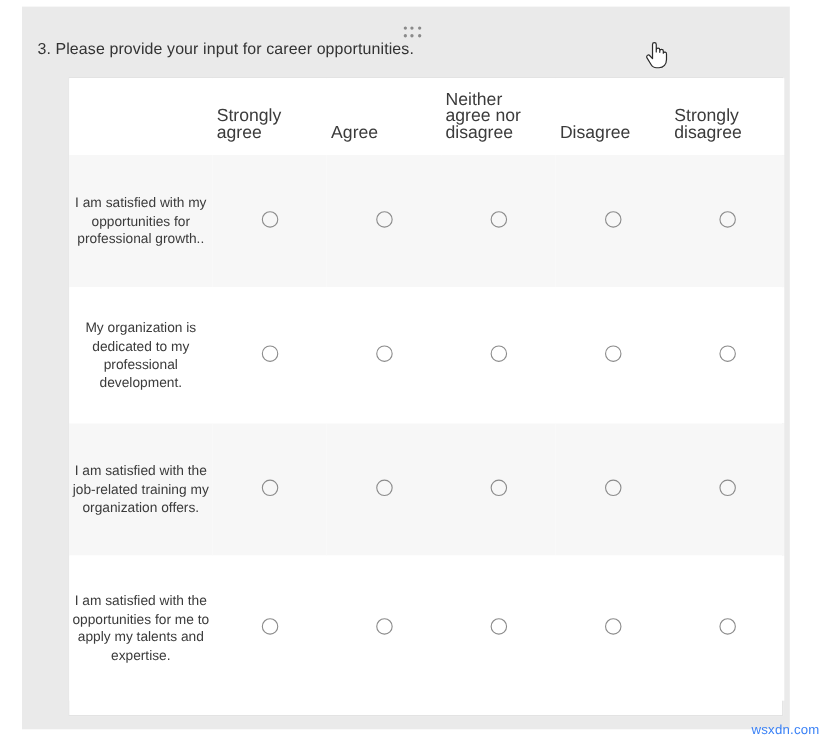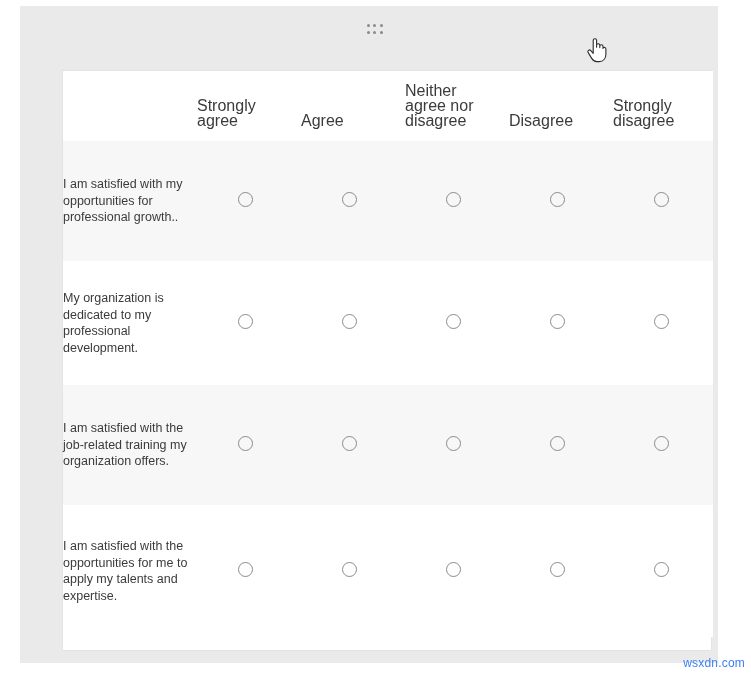"3. Please provide your input" div.question-title { html: none -> <div>3. Please provide your input for career opportunities.</div> }
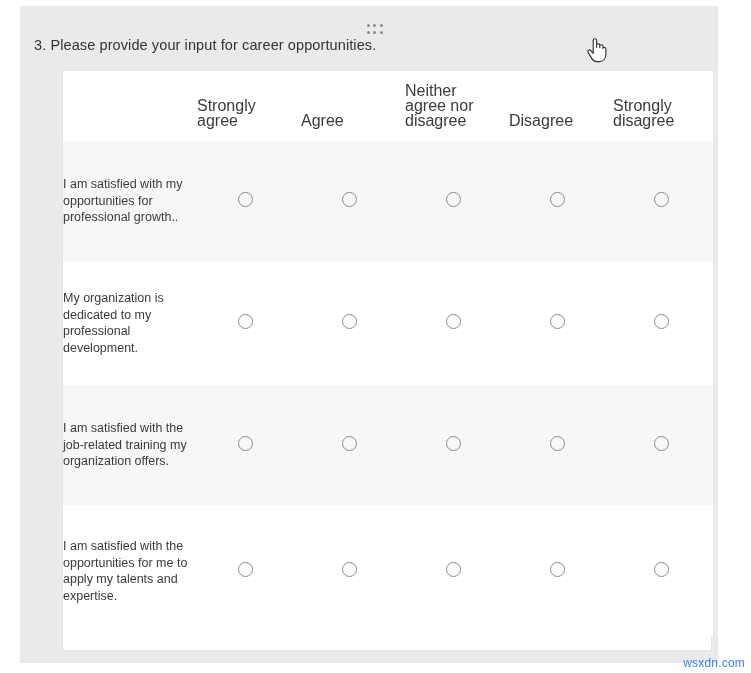"I am satisfied with my" td.statement { text-align: left -> center }
